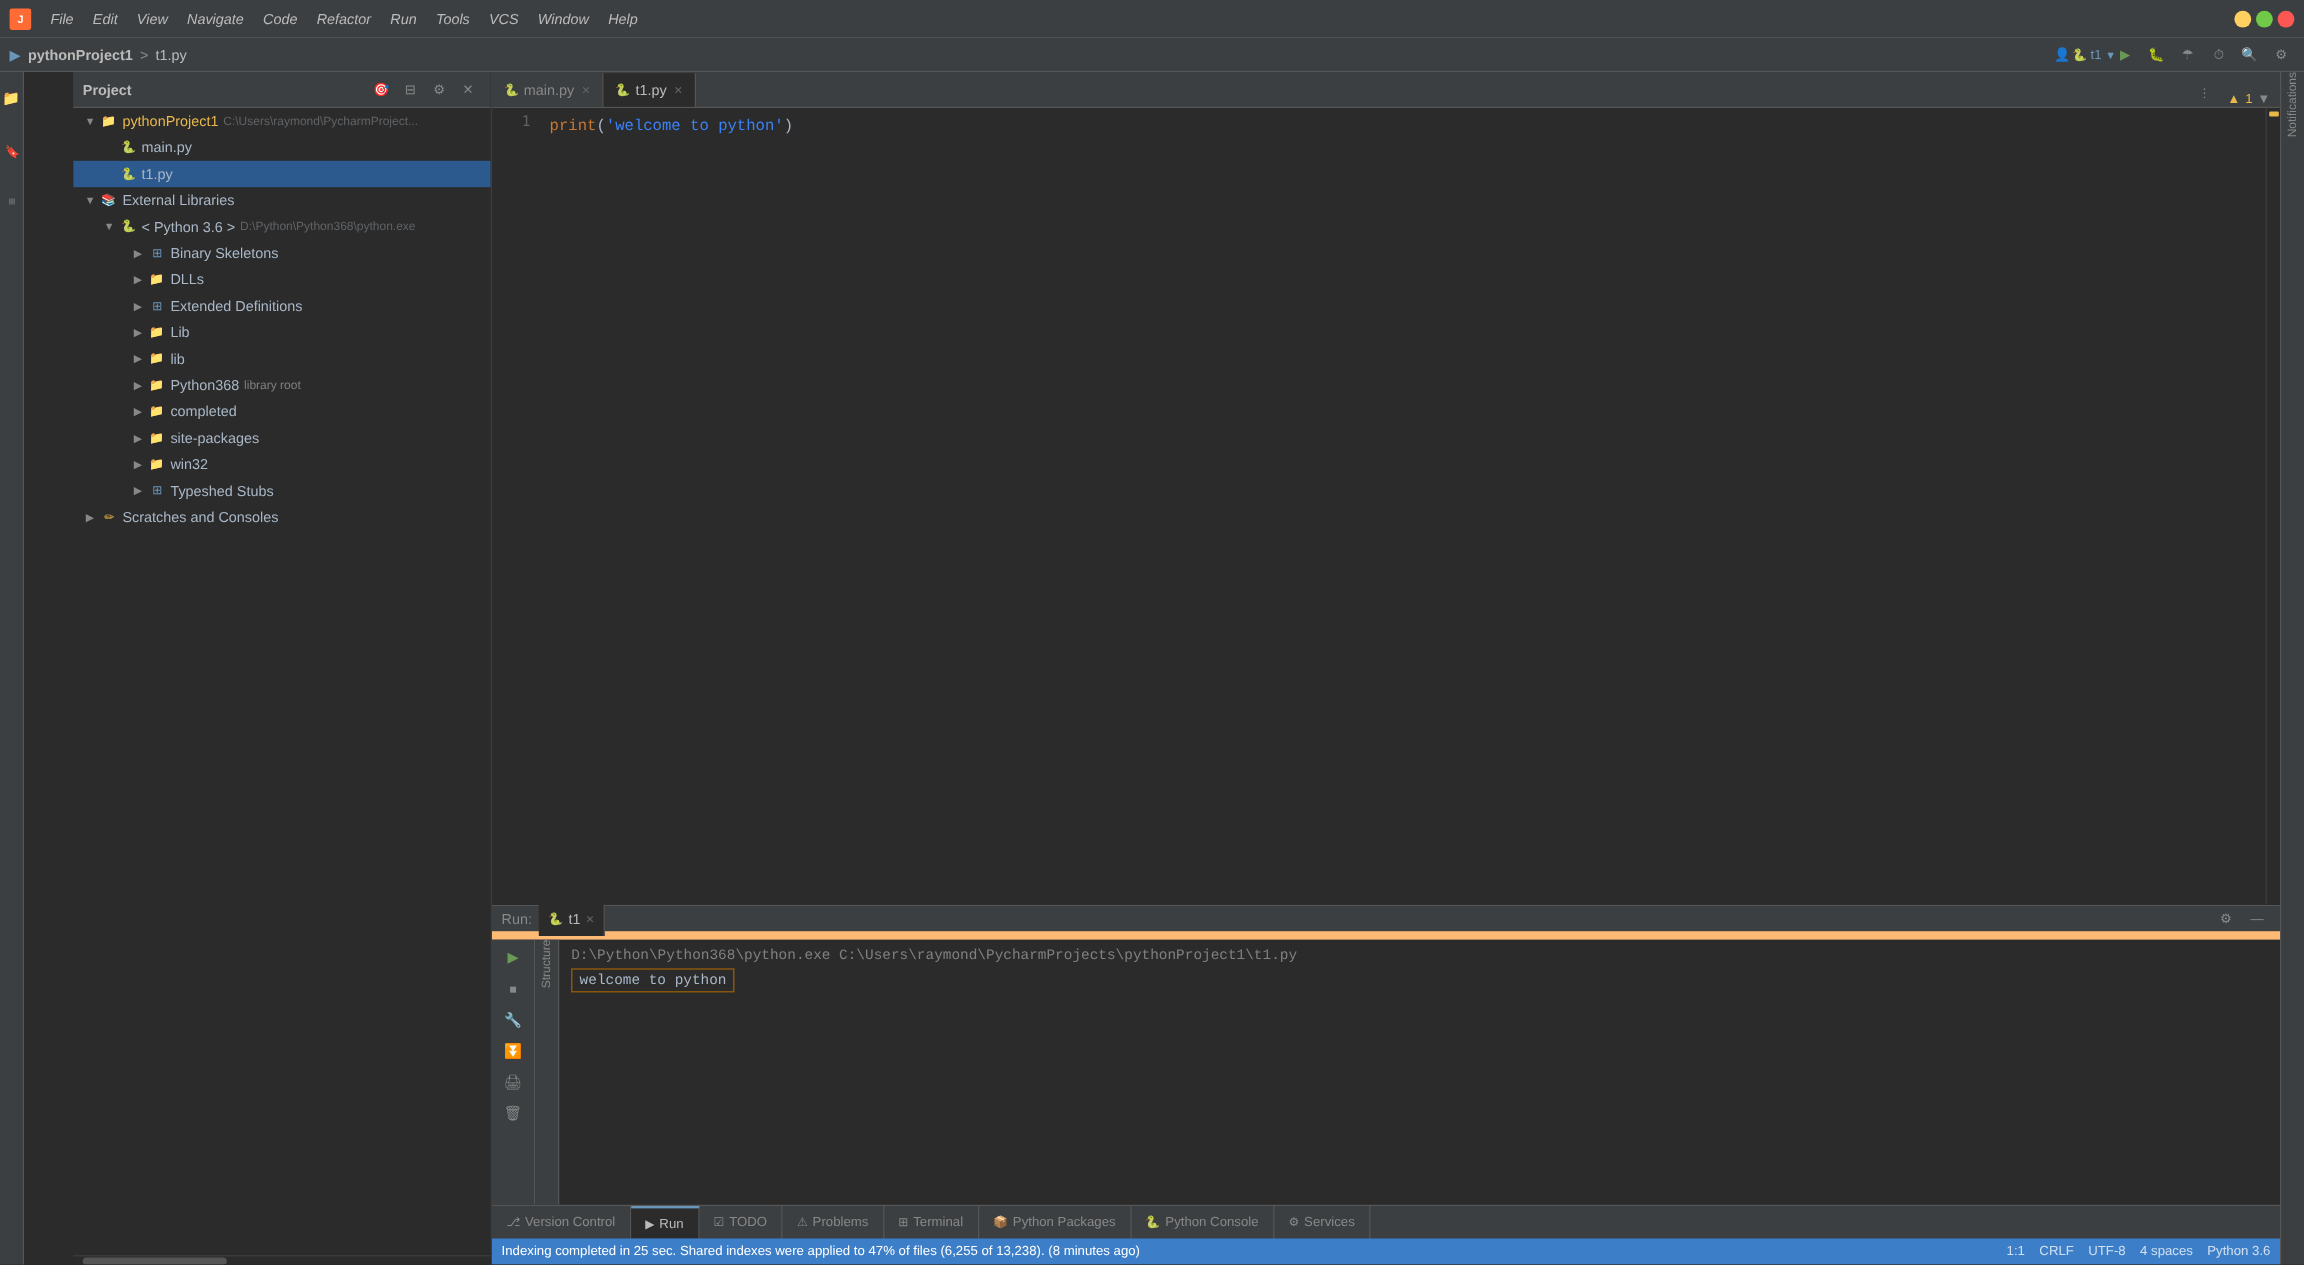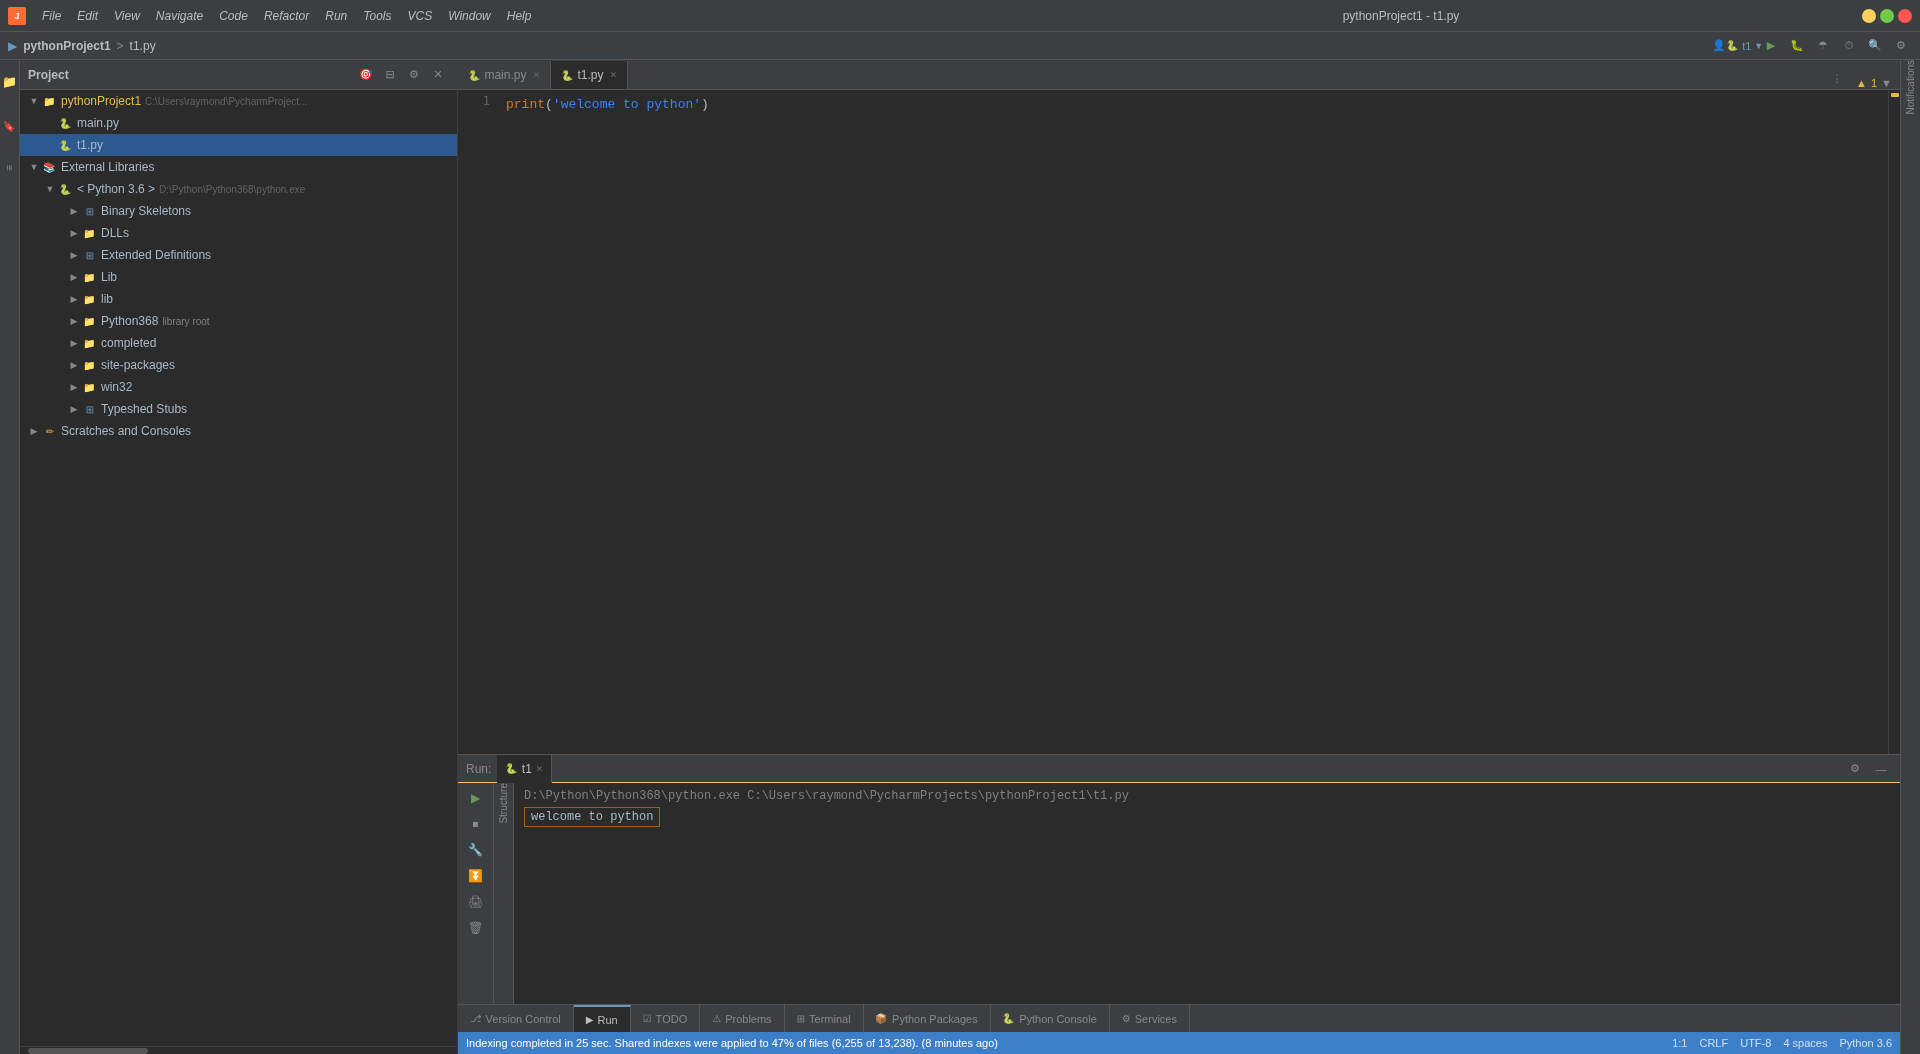"pythonProject1 - t1.py" div.title-center { html: <div>pythonProject1 - t1.py</div> -> none }
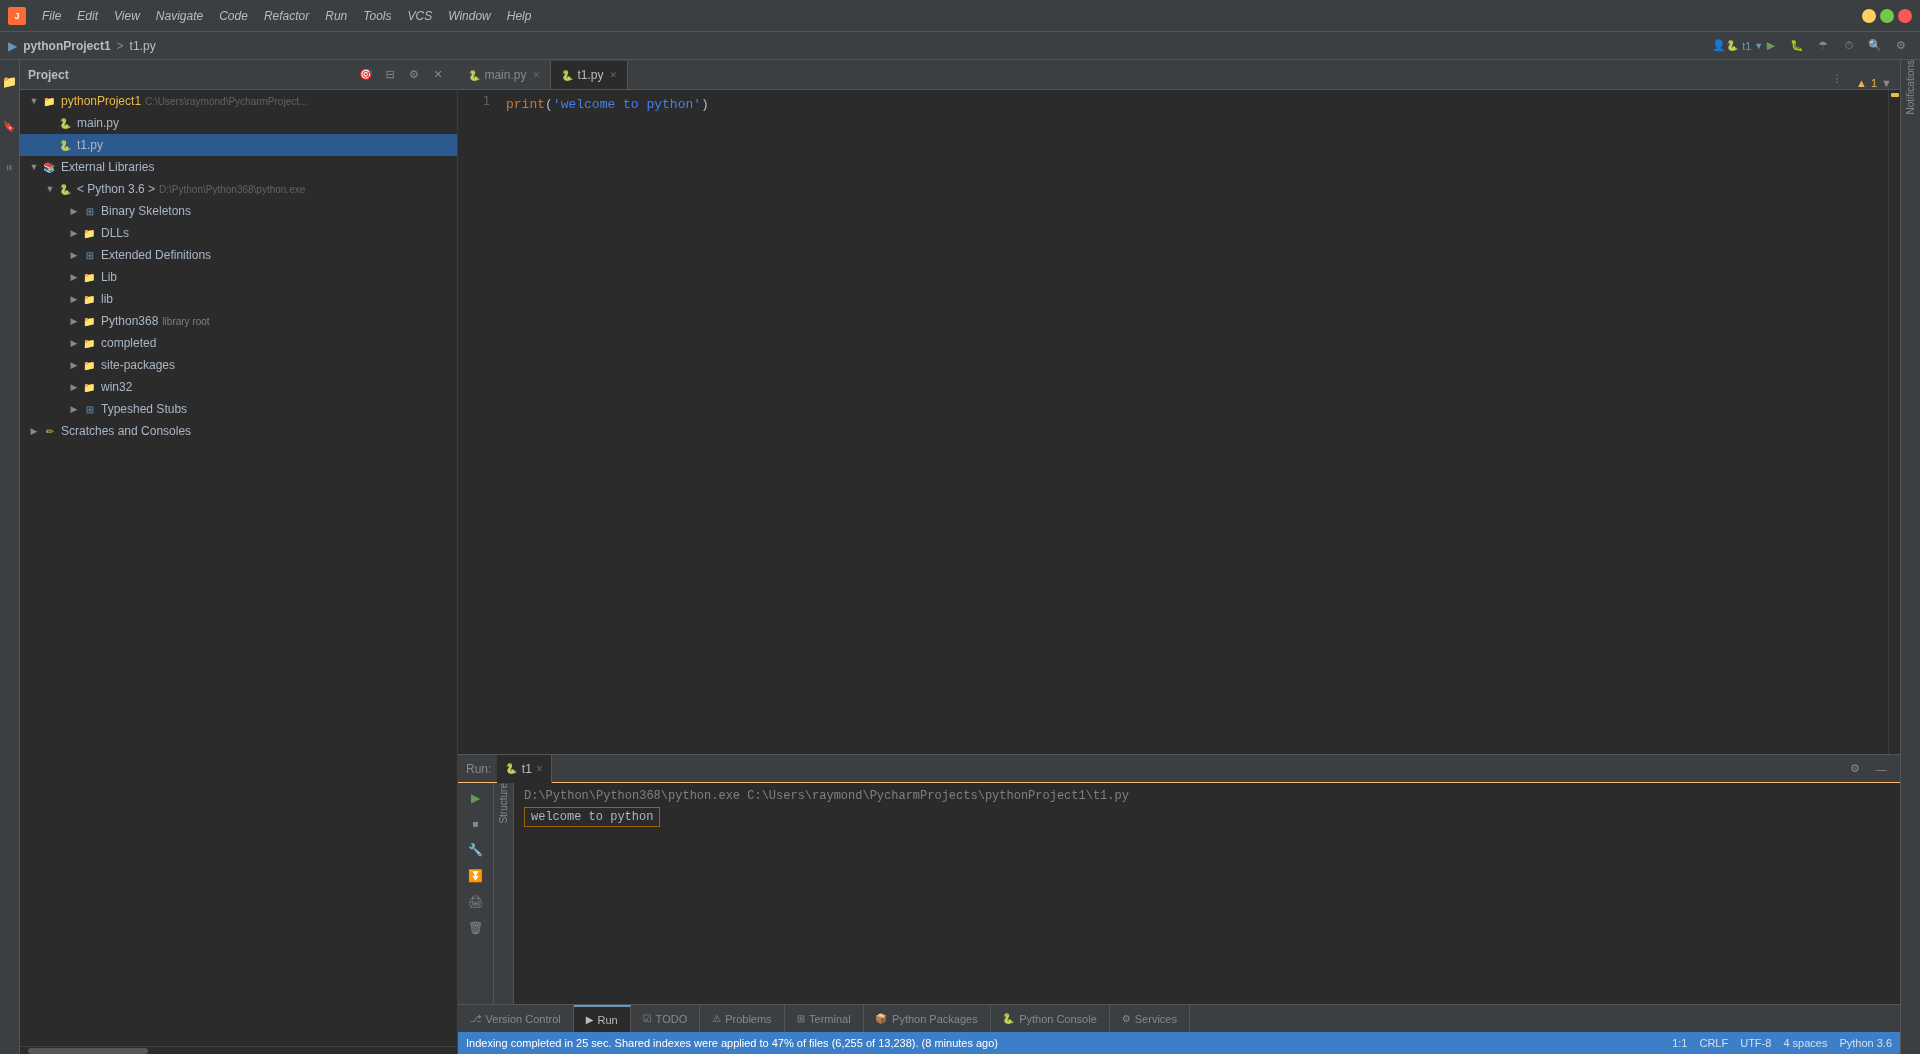"Project" .file-tree-panel { padding-left: none -> 41px; width: 438px -> 390px }
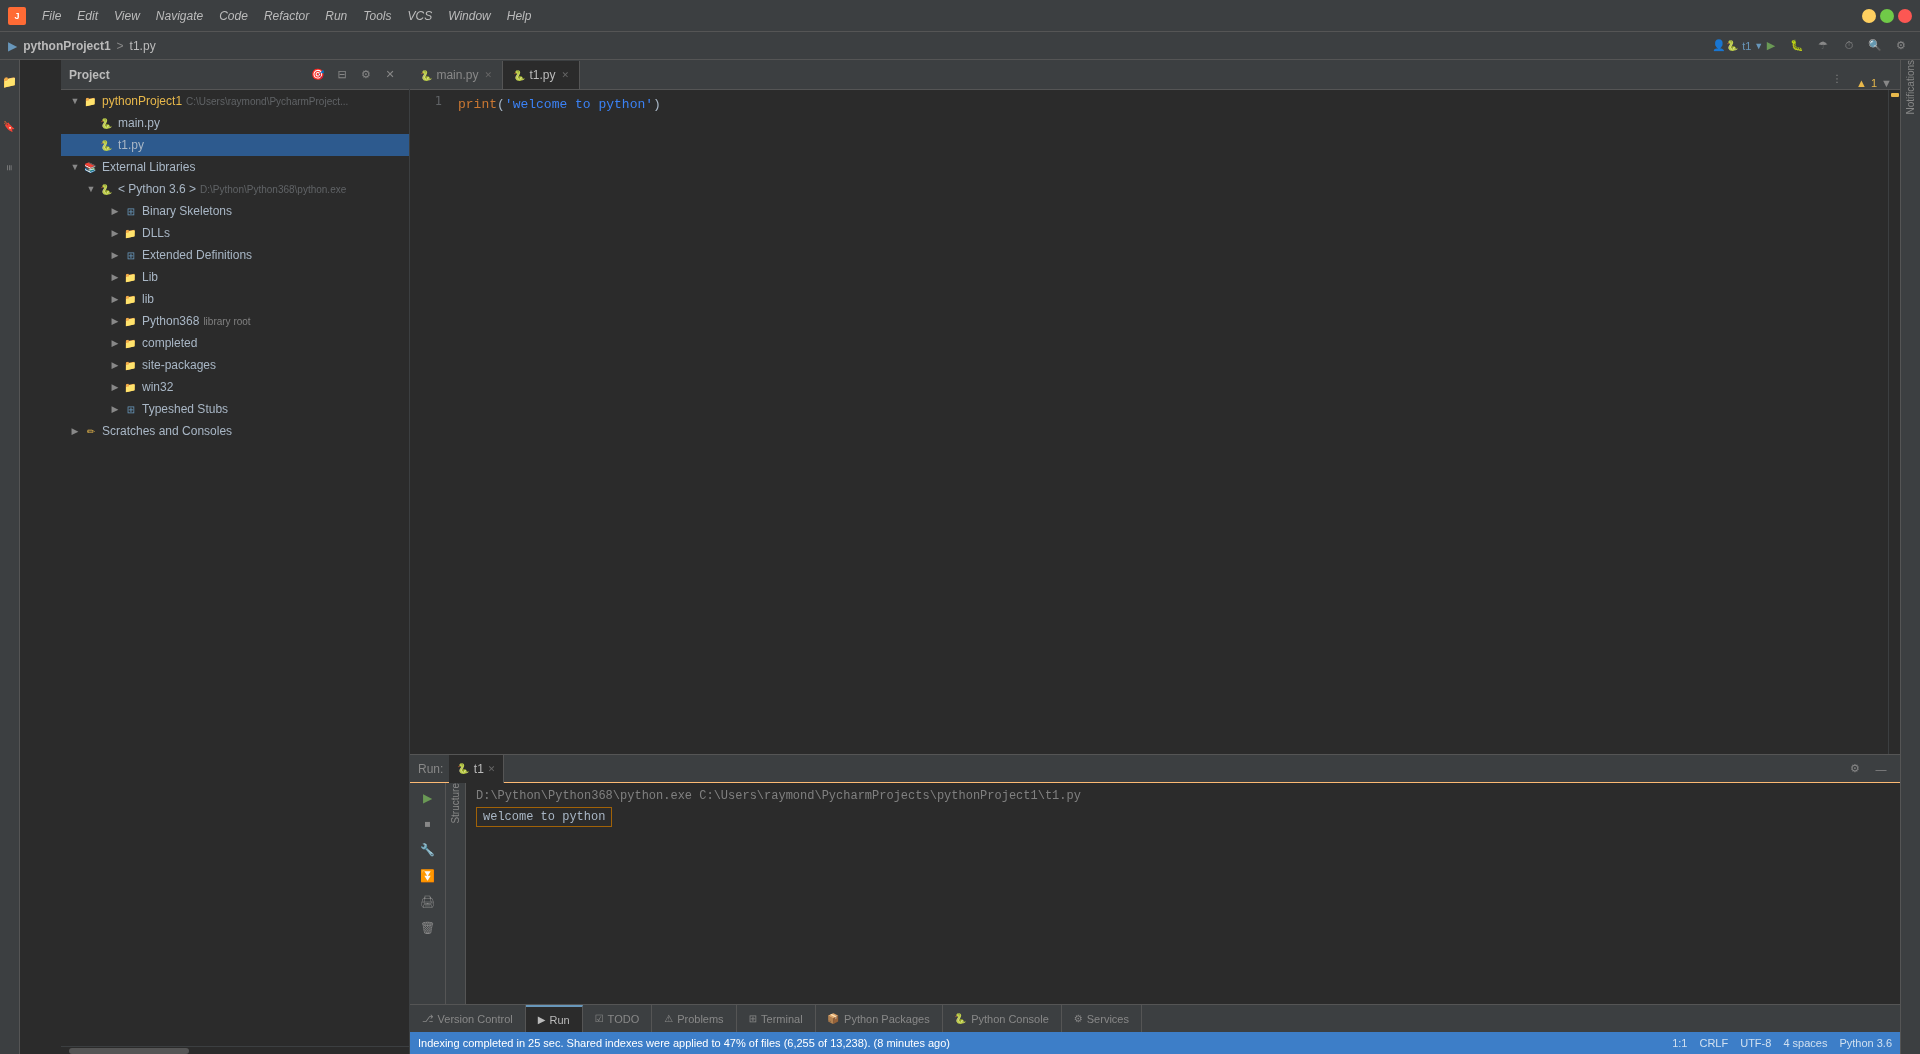"Run:" .run-header { border-bottom: 1px solid #fdba74 -> 7px solid #fdba74 }
